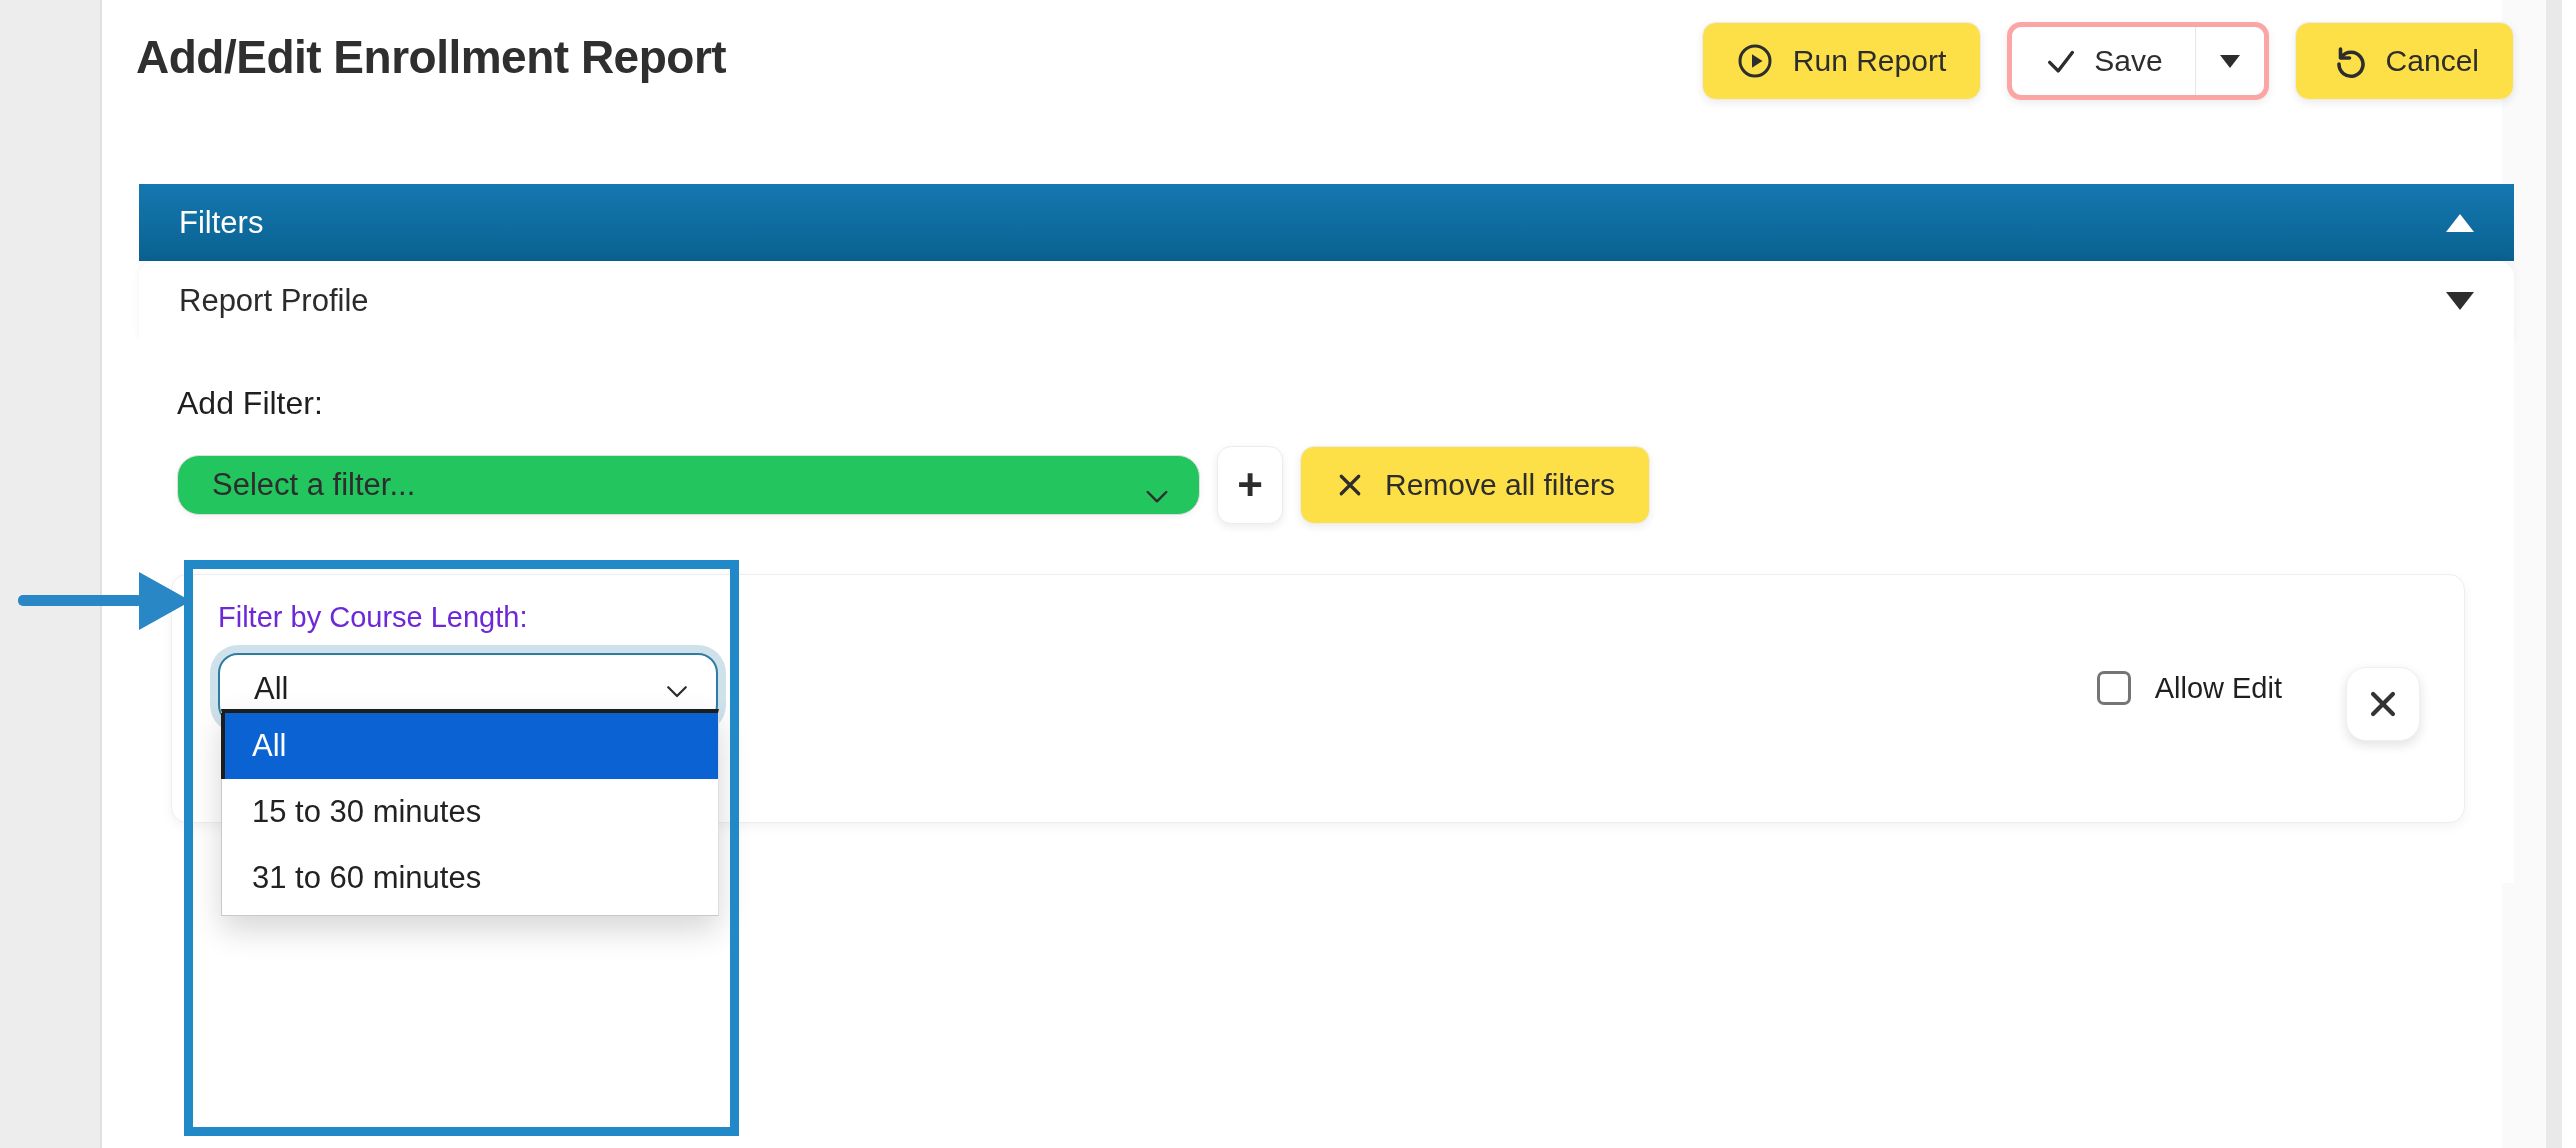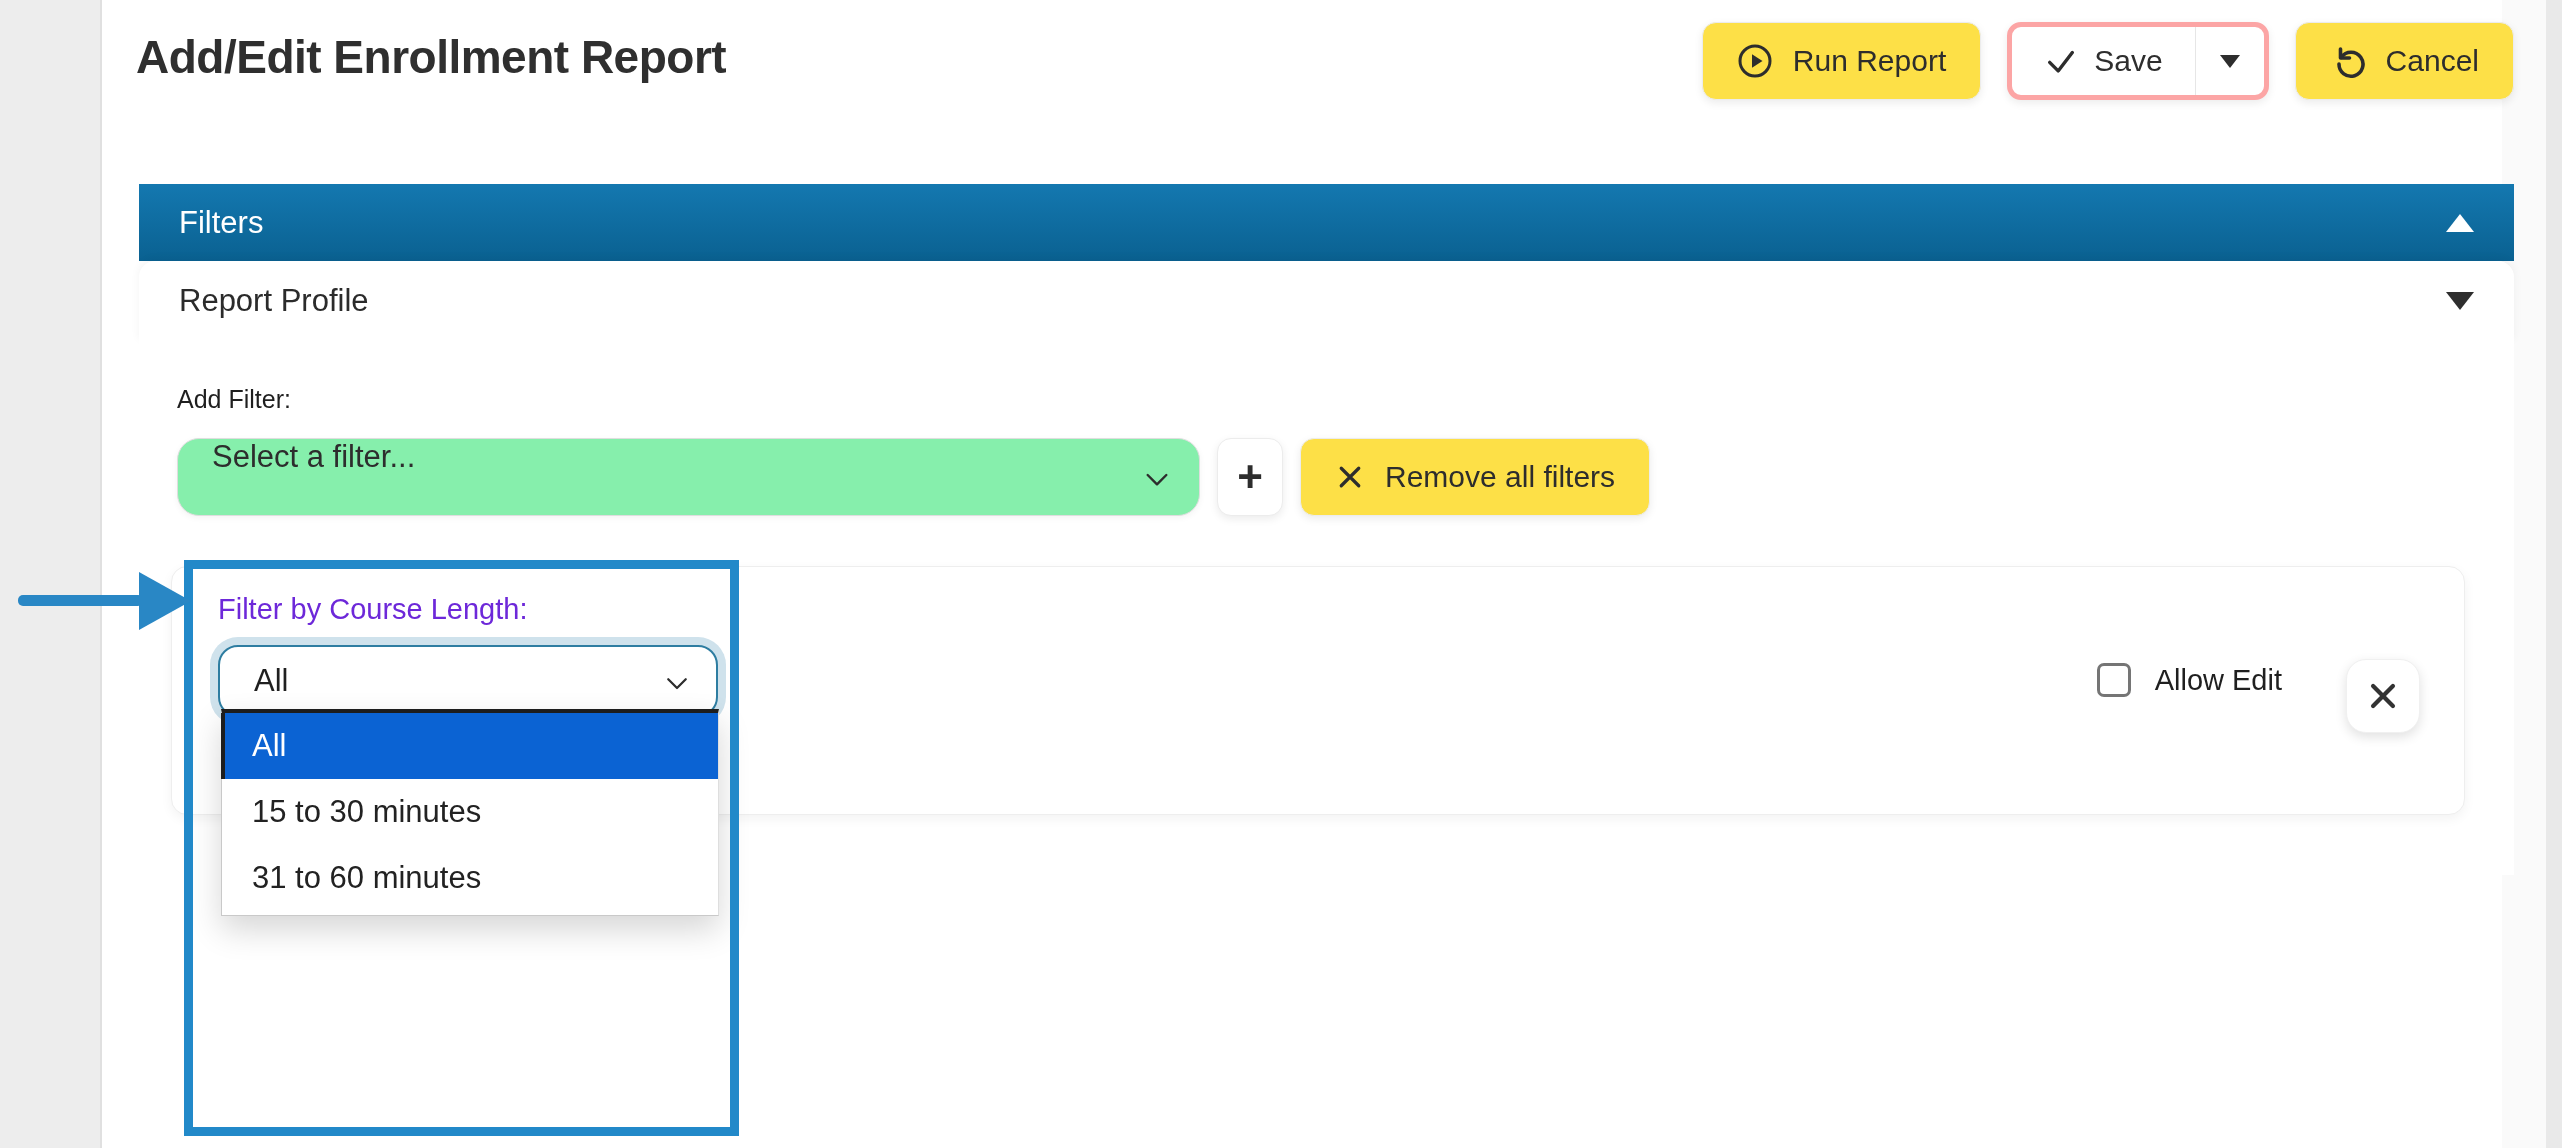"Add Filter:" .add-filter-label { font-size: 25px -> 32px }
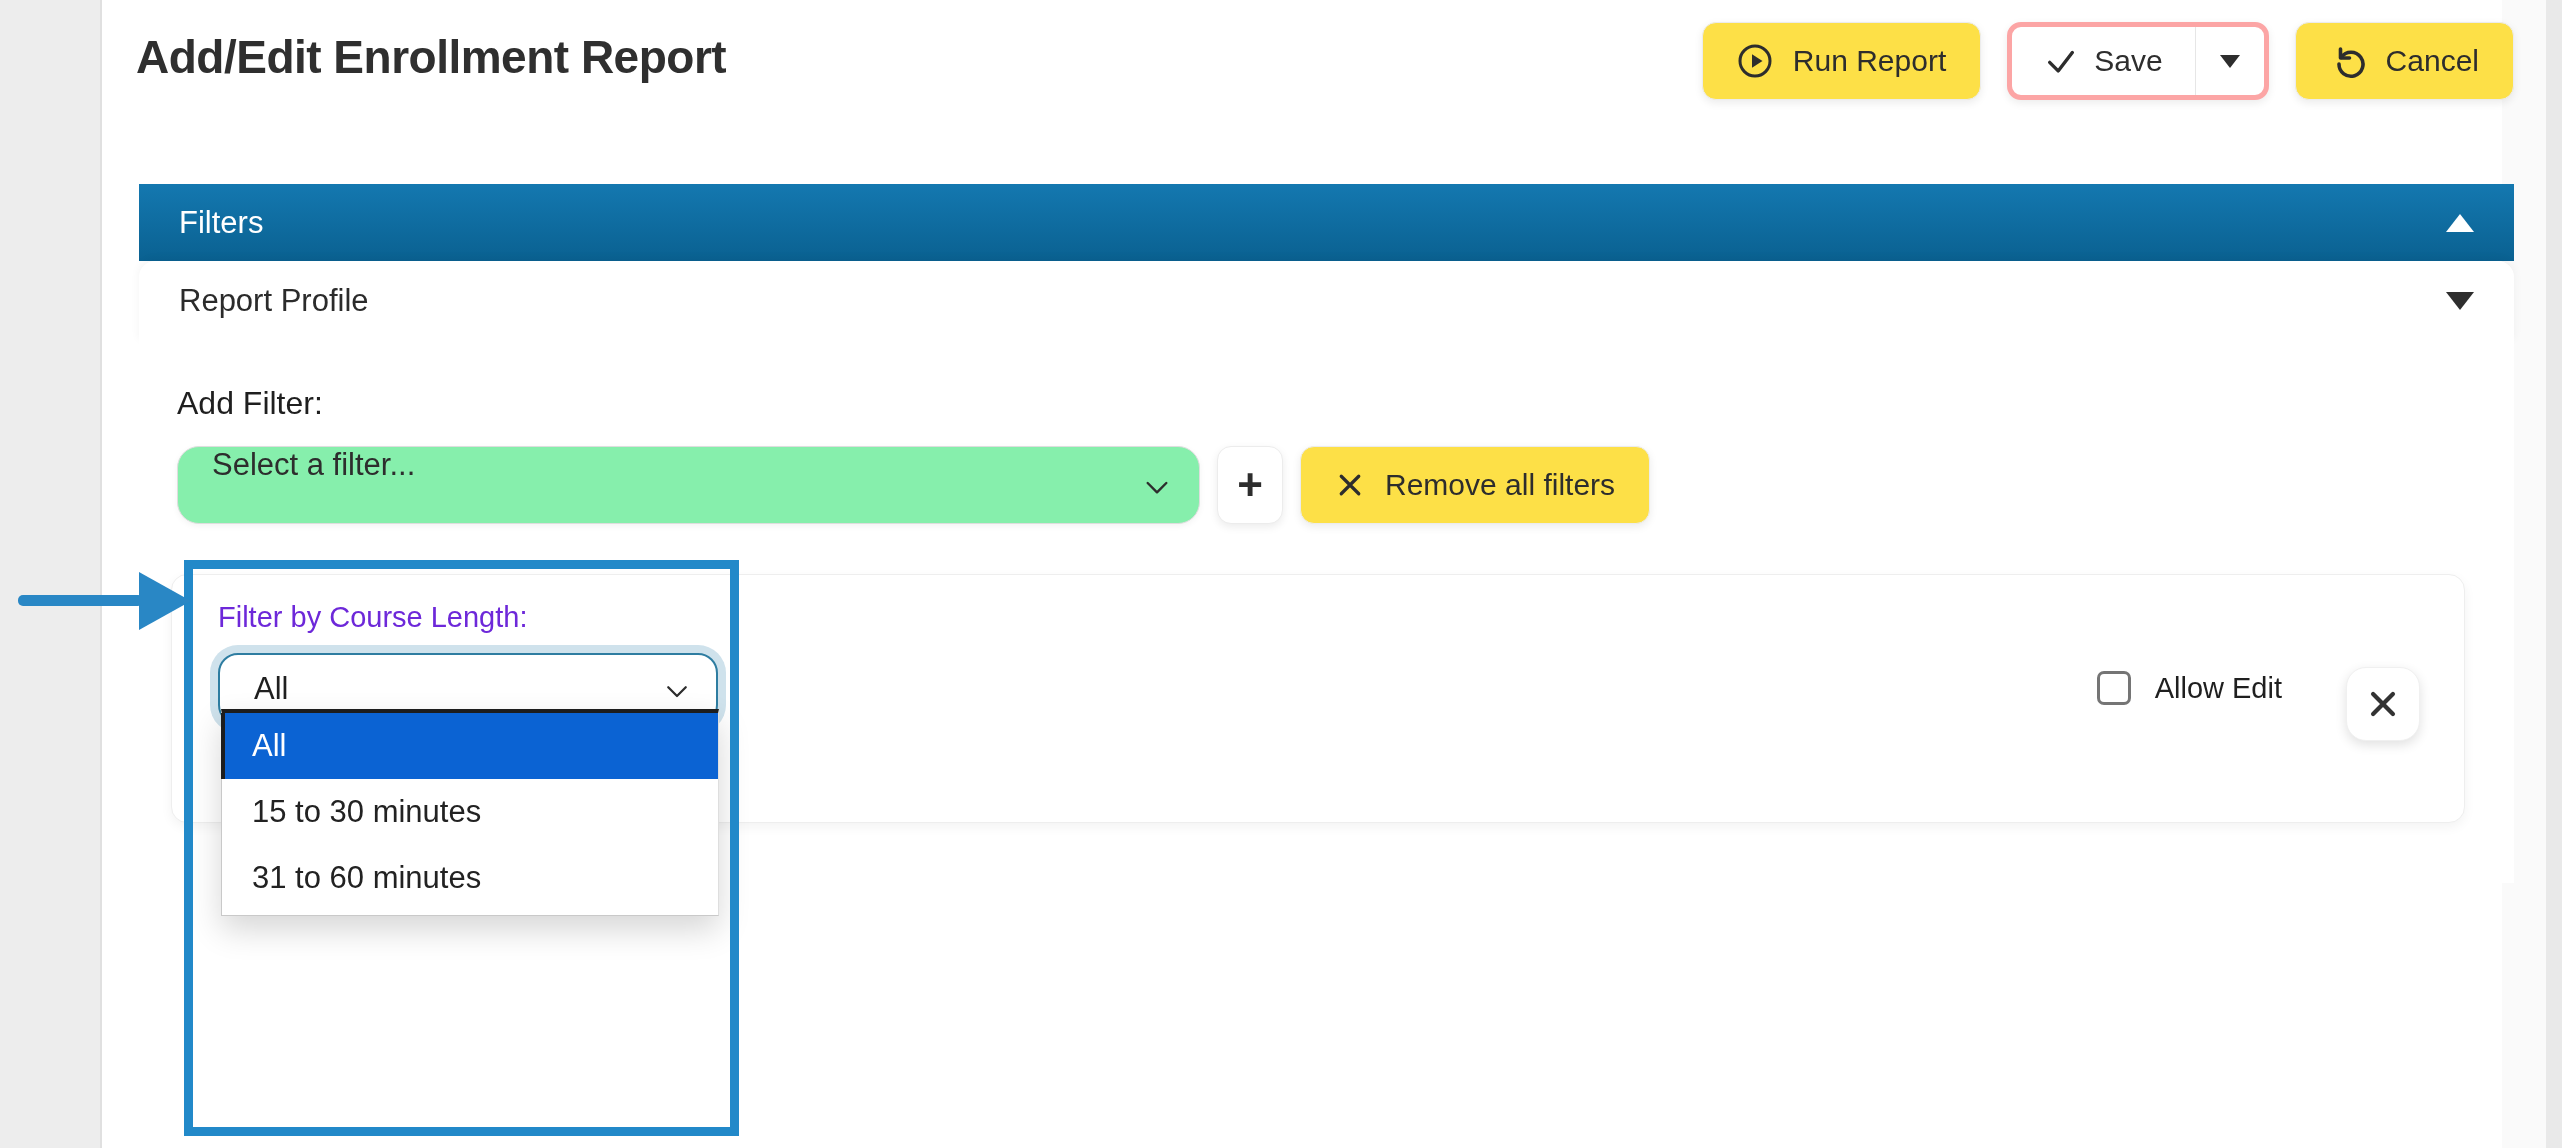"Select a filter..." .big-select { align-items: flex-start -> center; background: #86efac -> #22c55e; height: 78px -> 60px }
